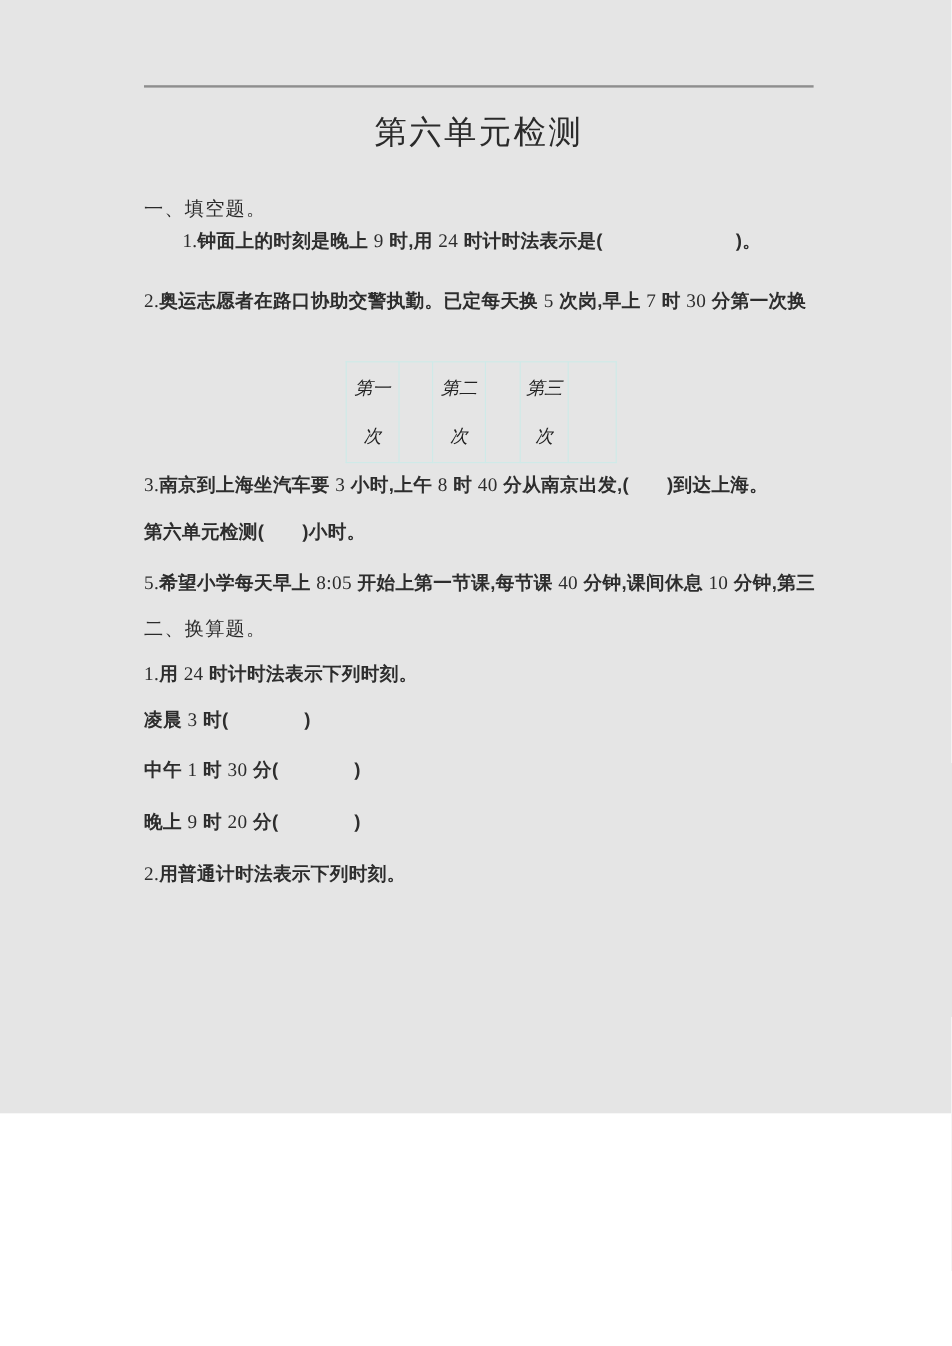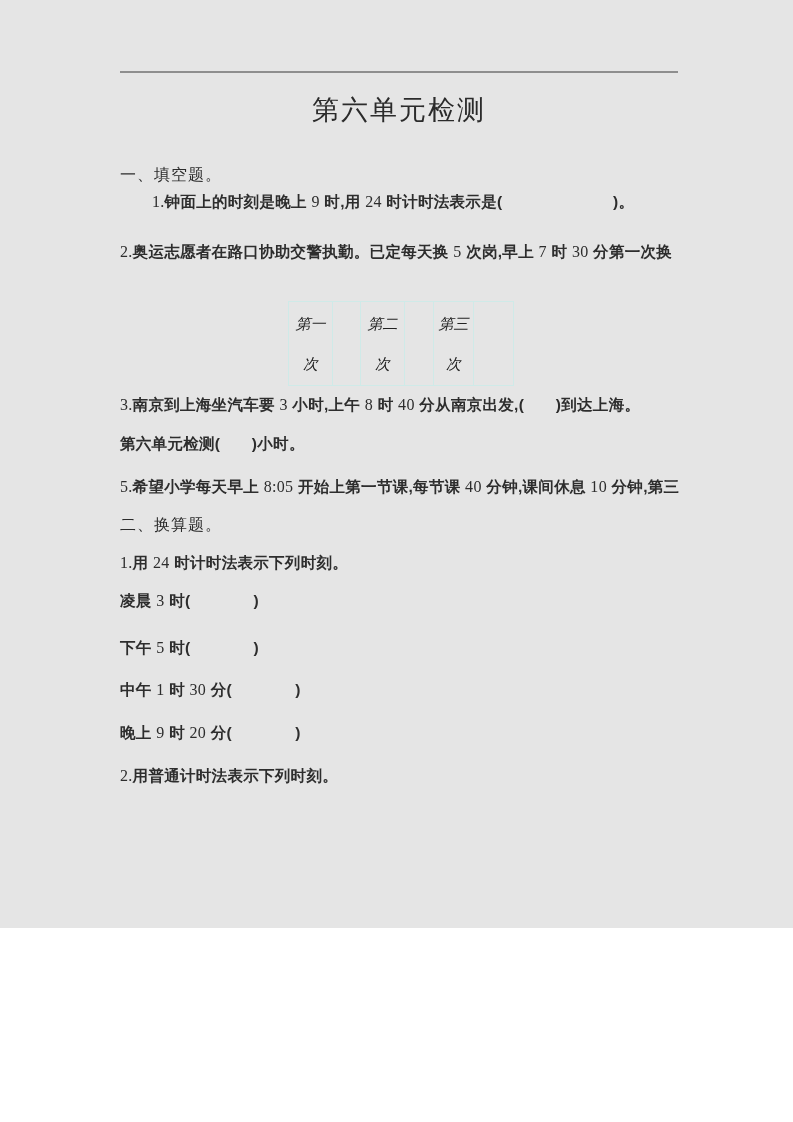"下午 5 时( )" div.line { html: <div>下午 <span>5</span> 时( )</div> -> none }
